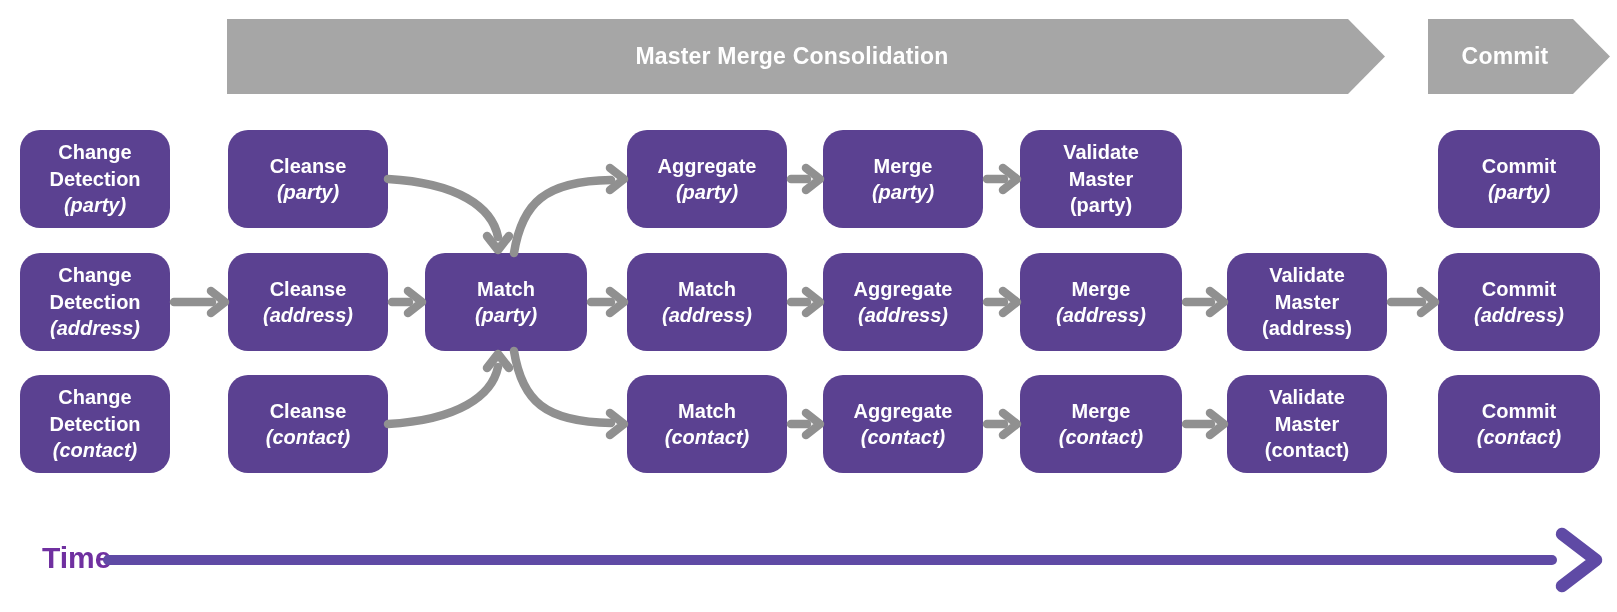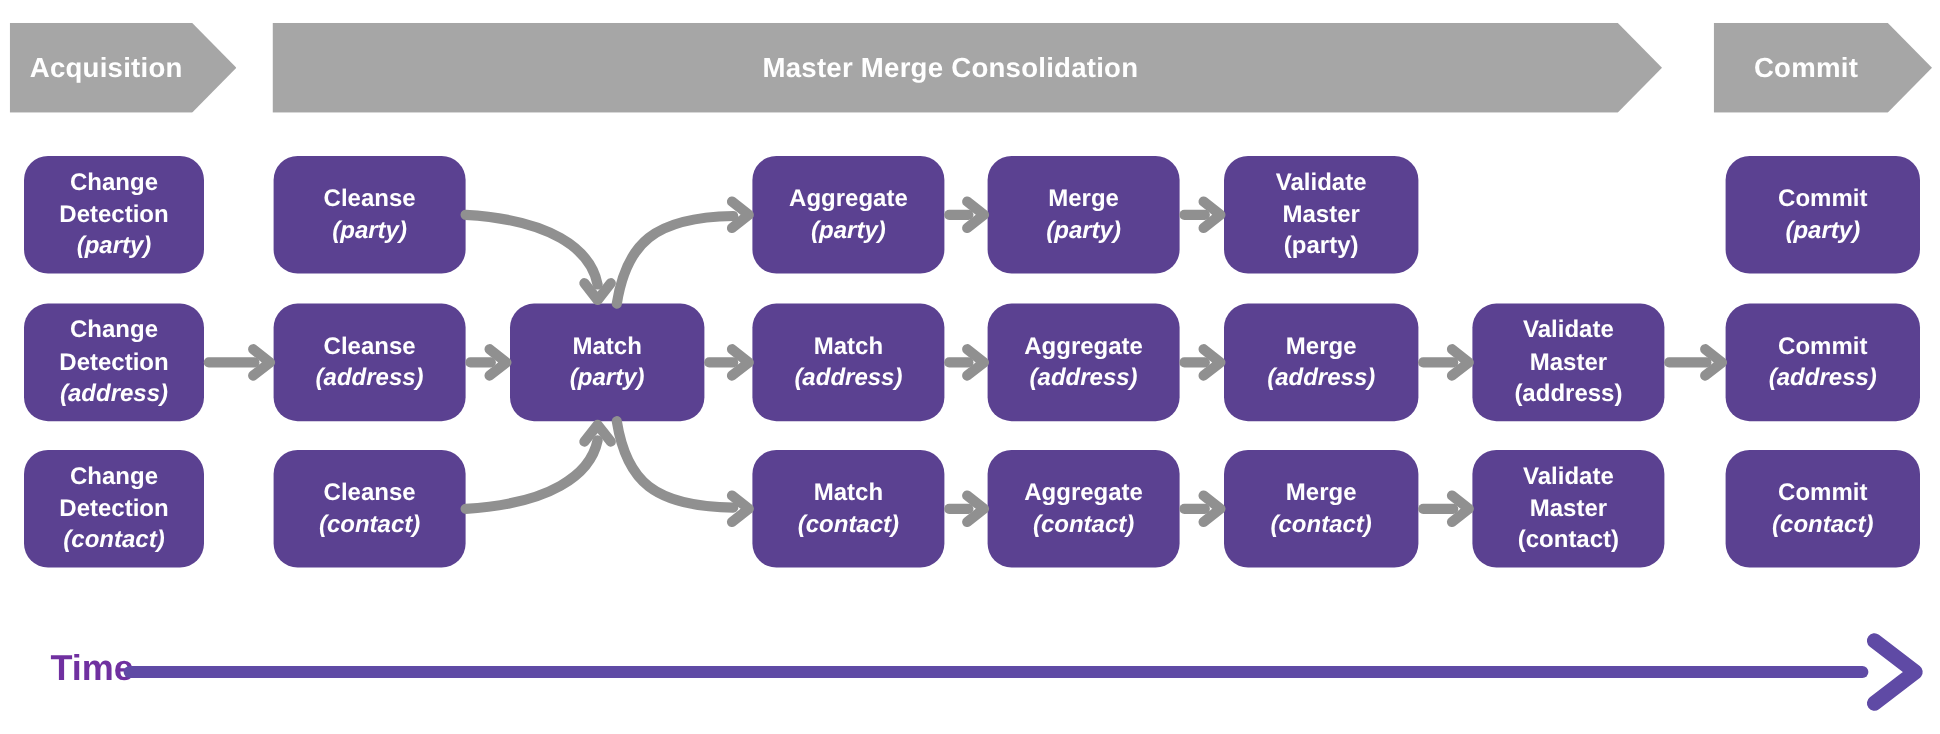"Acquisition" div.banner { html: <div>Acquisition</div> -> none }
